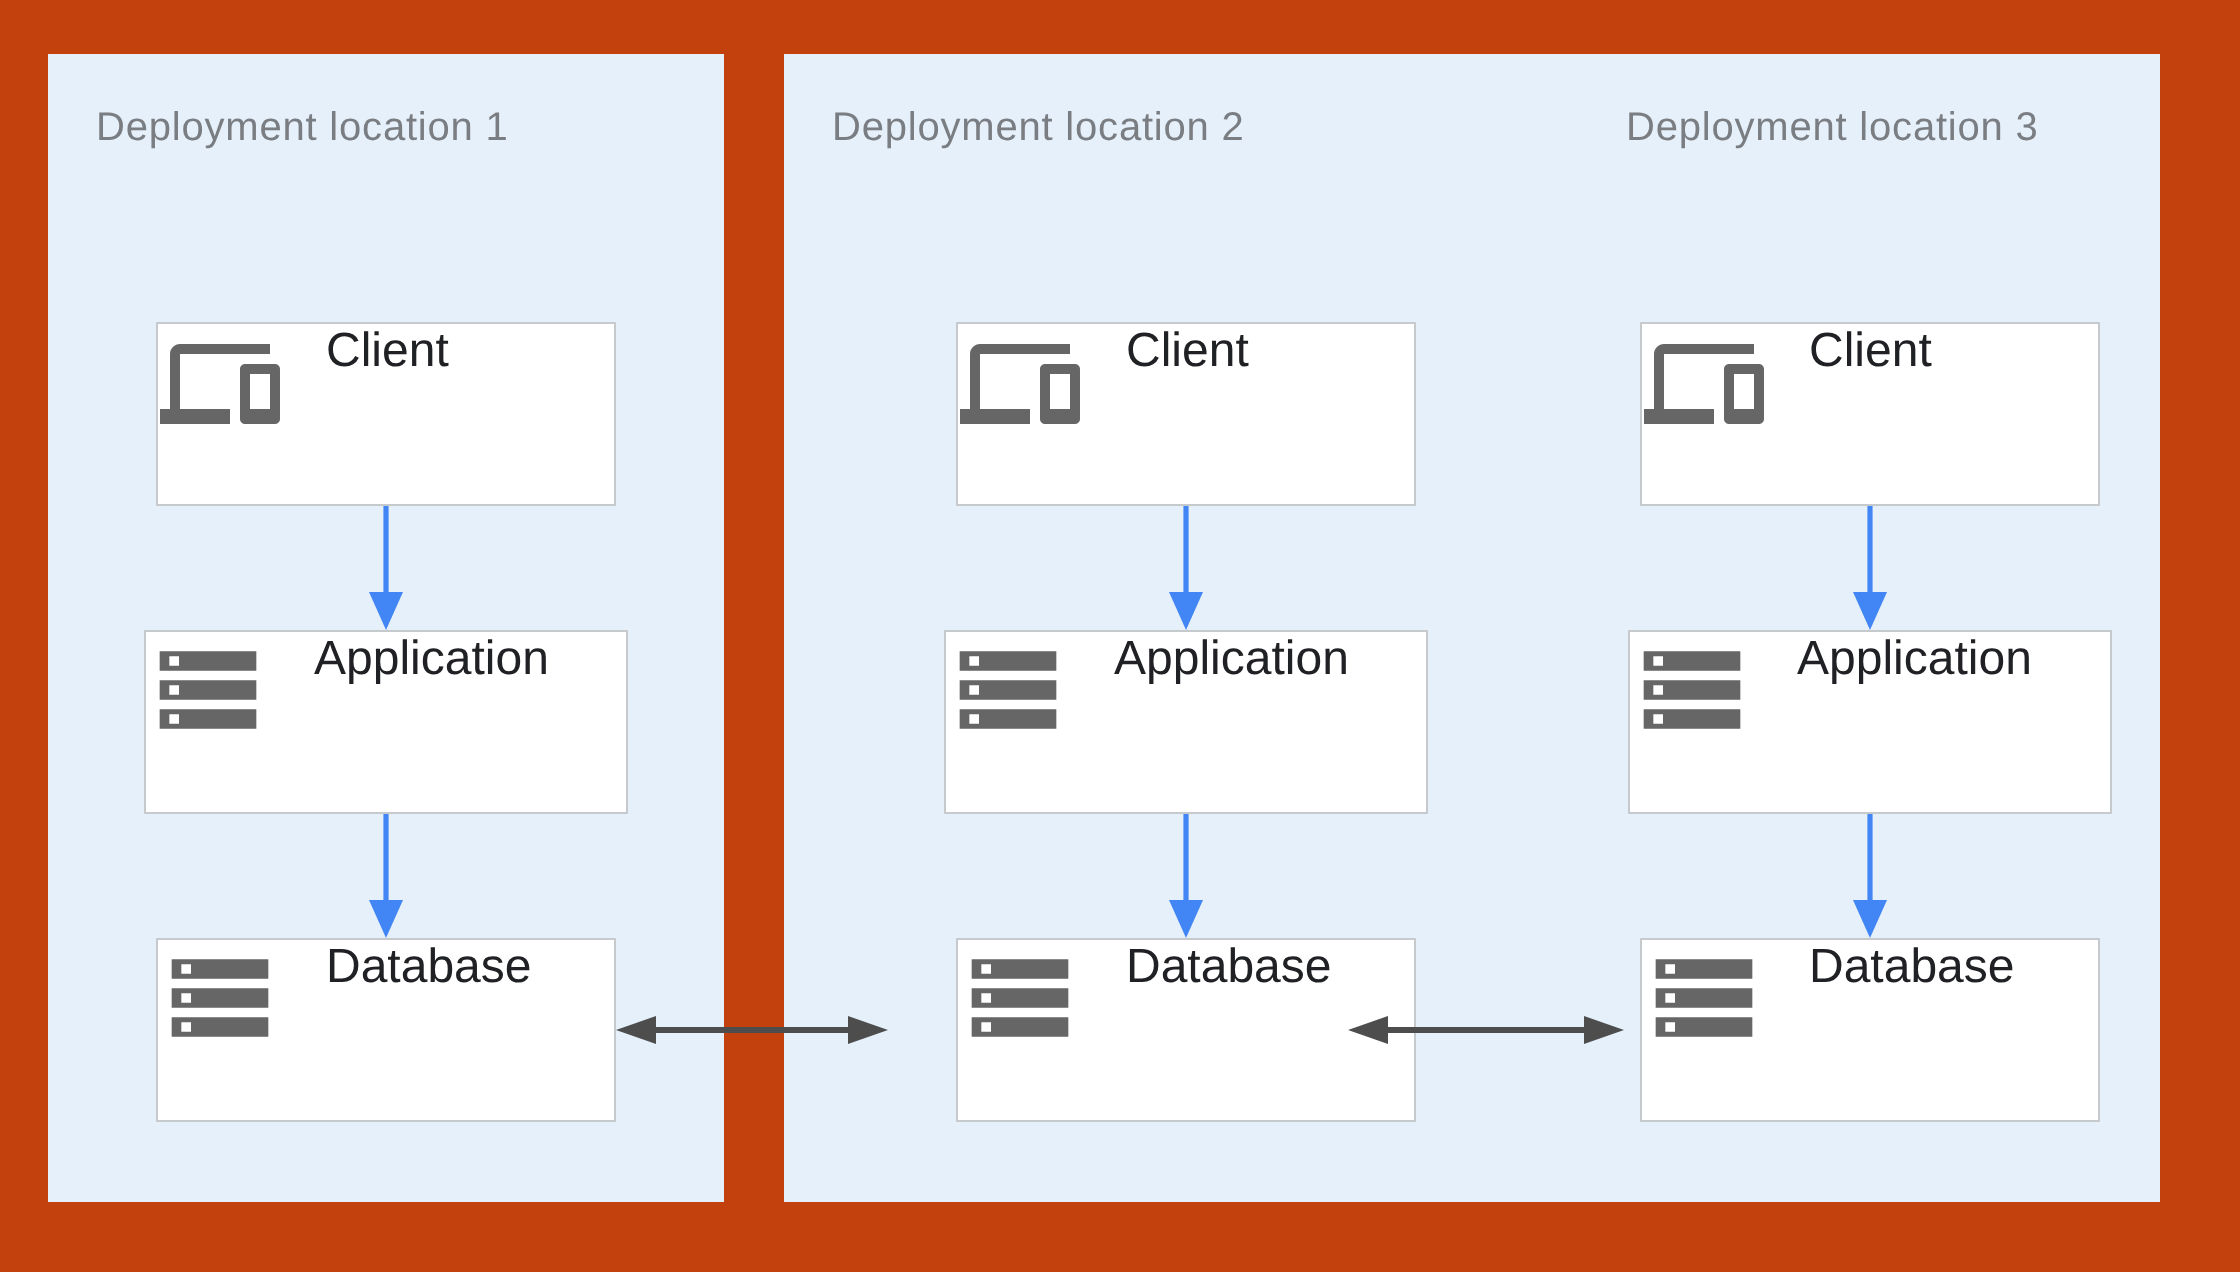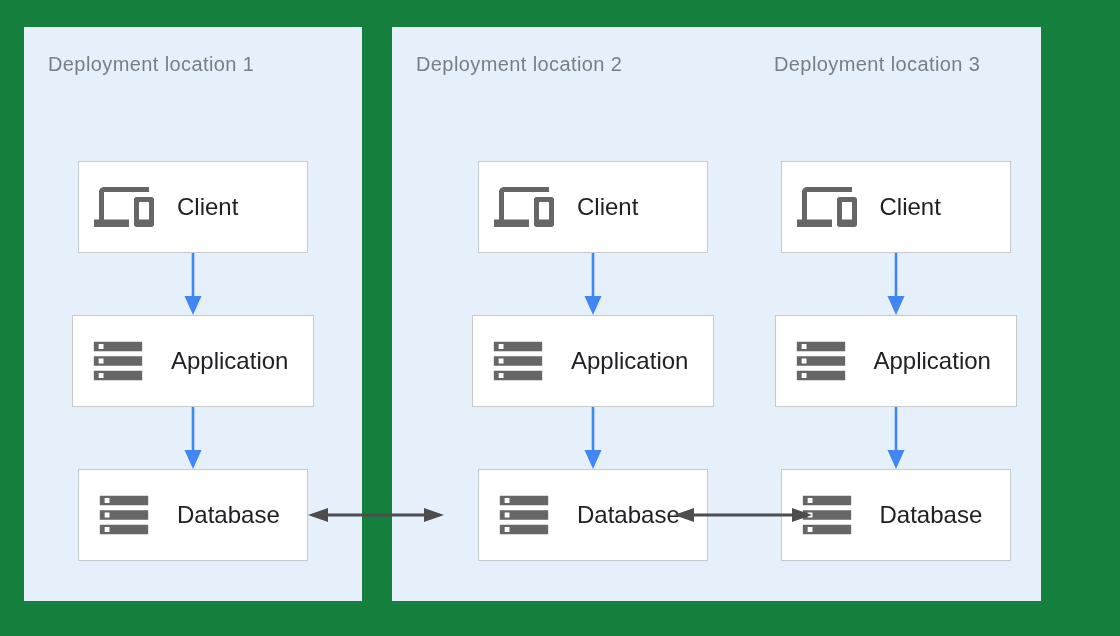"Deployment location 1" .canvas { background: #15803d -> #c2410c }
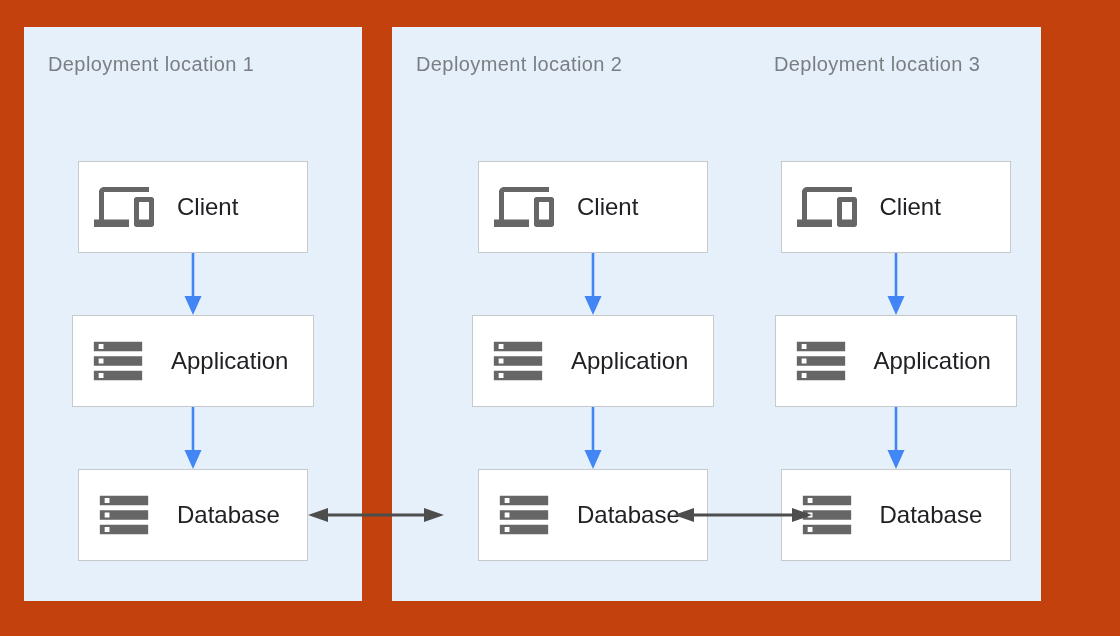"Deployment location 3" section.panel { left: 750px -> 789px }
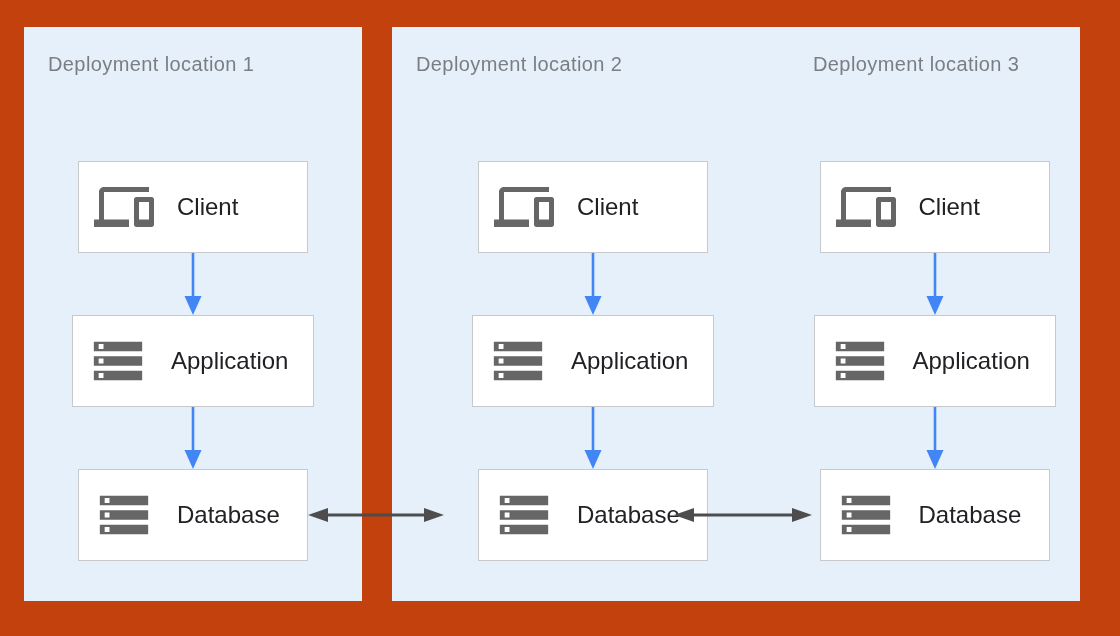"Client" .node { align-items: center -> flex-start; padding-left: 14px -> 0 }
